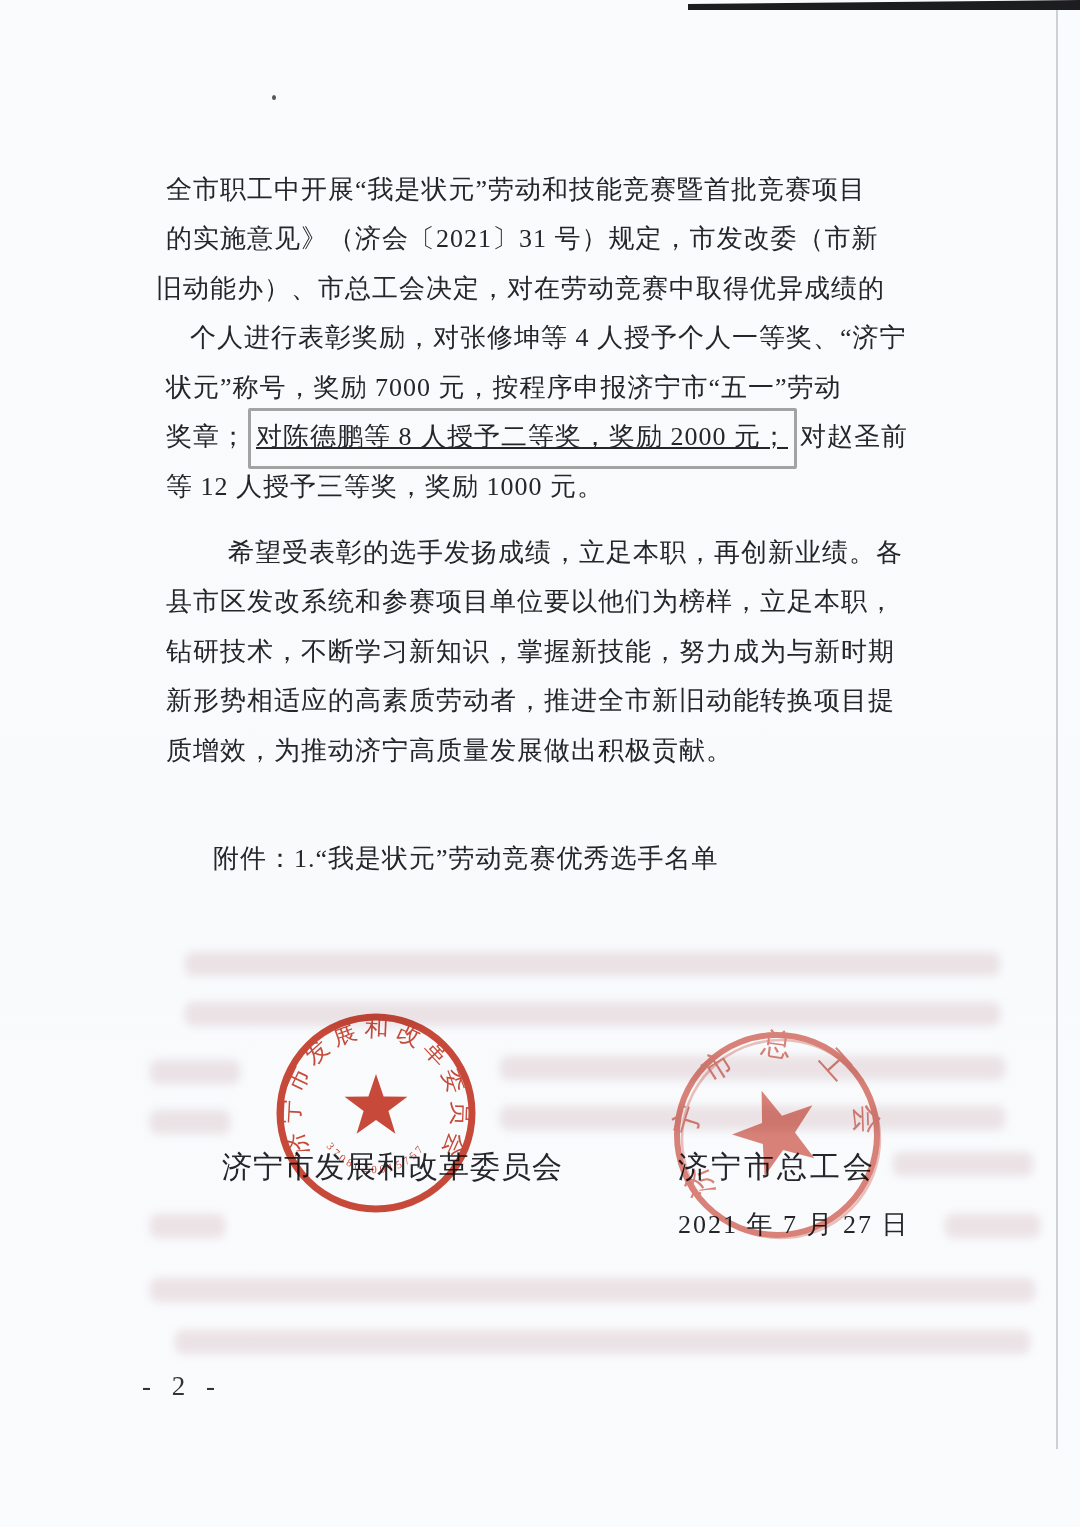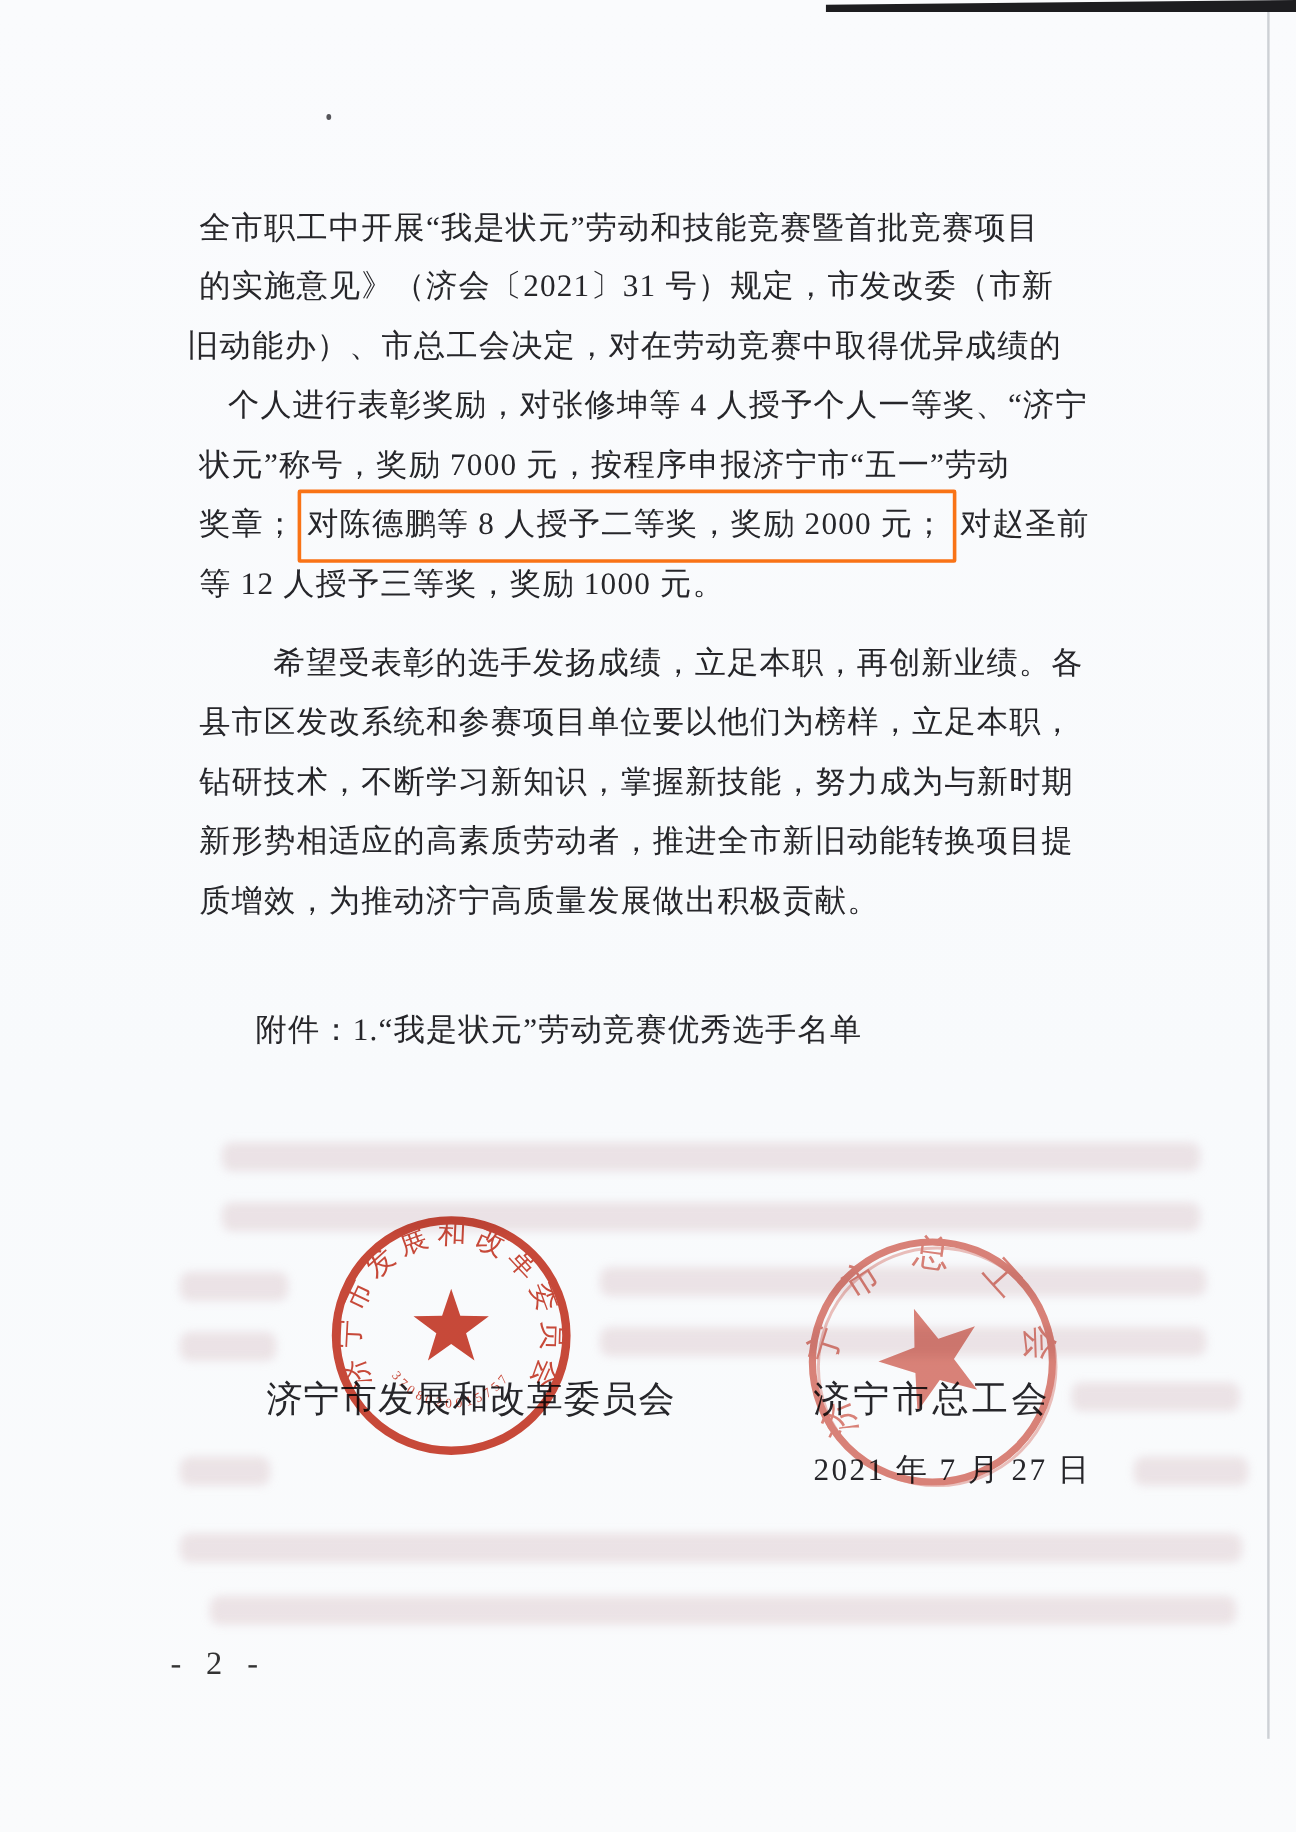"对陈德鹏等 8 人授予二等奖，奖励 2000 元；" .hl-box { border: 3px solid #f97316 -> 3px solid #a3a3a3; text-decoration: none -> underline }
